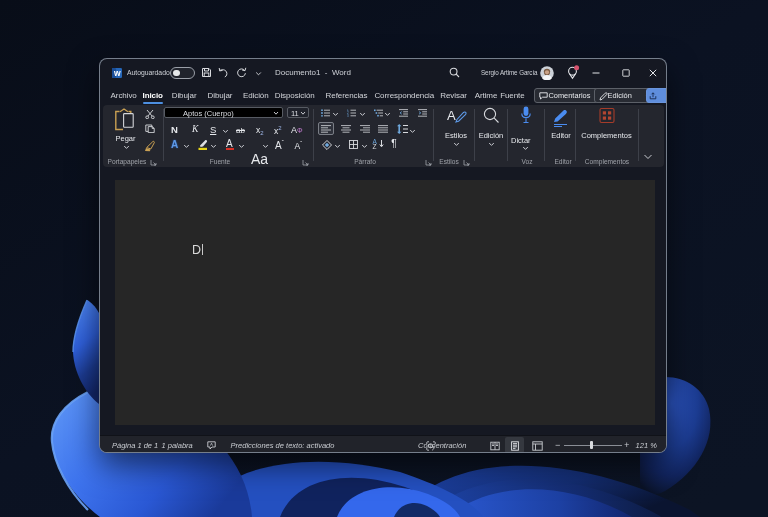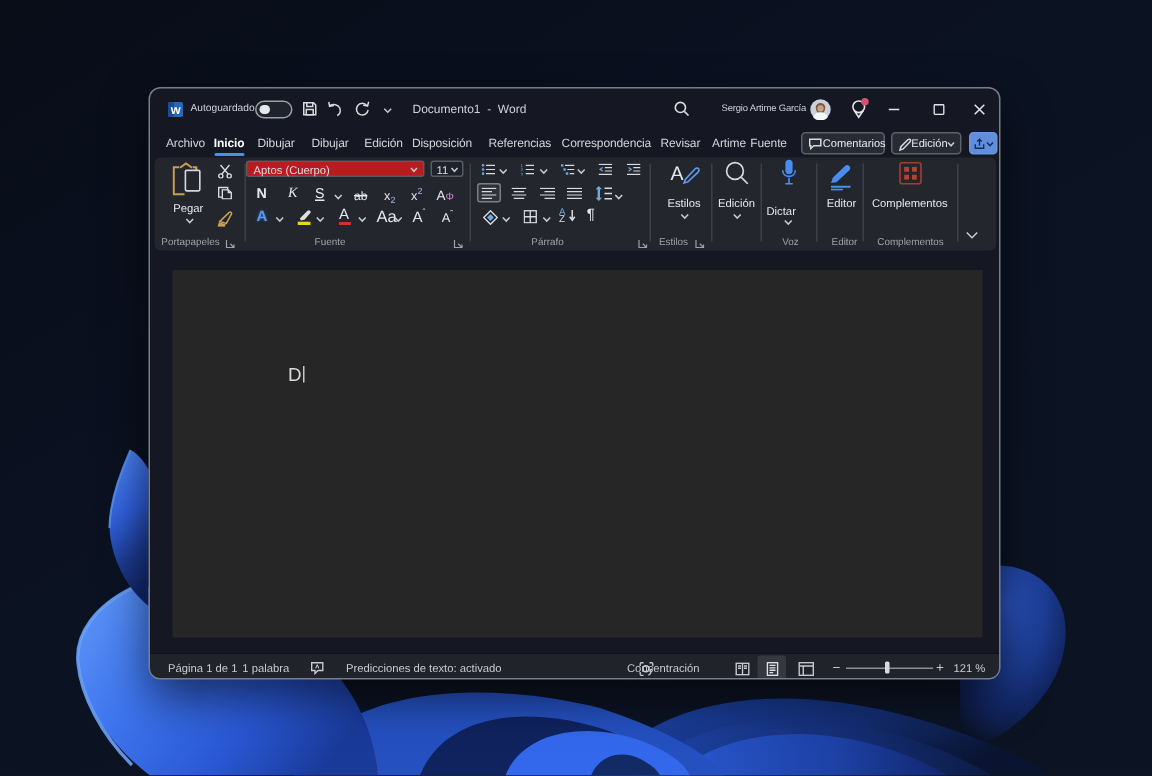"Comentarios" .pillbtn { padding-left: none -> 14px }
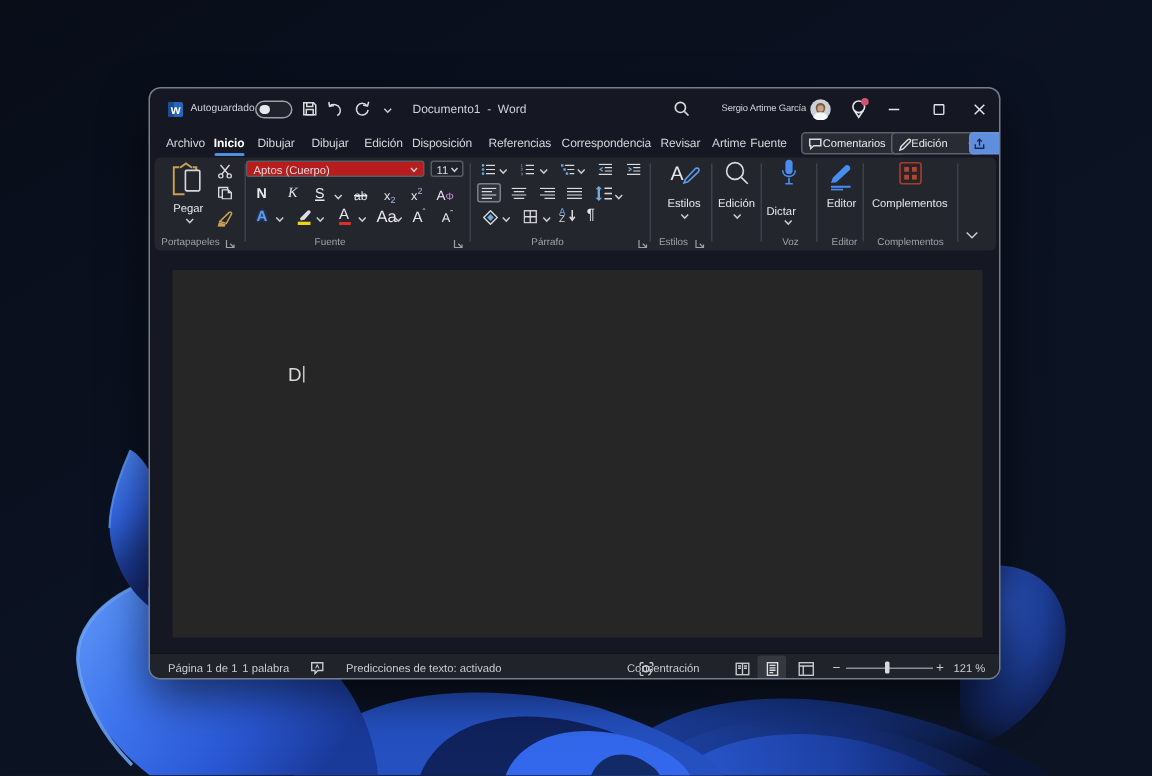"Aptos (Cuerpo)" div.abs { background: #b91c1c -> #000000; padding-left: 4px -> 18px }
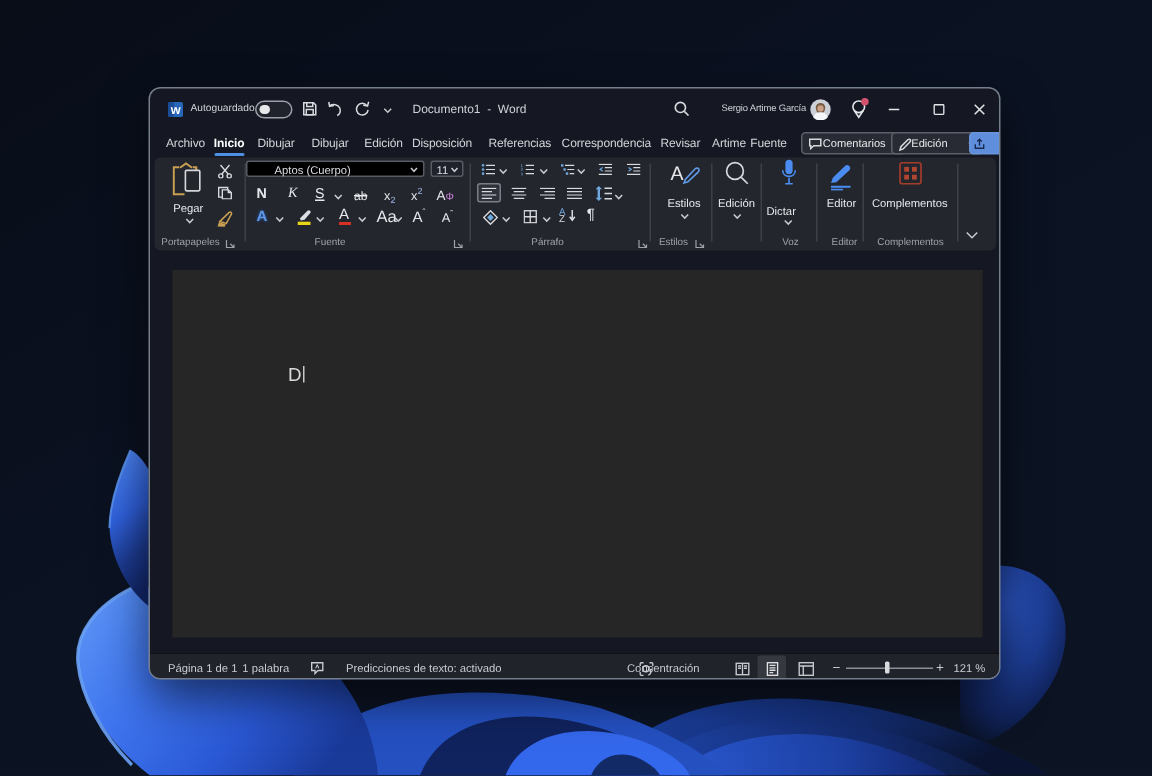"Aa" div.ric { font-size: 11px -> 14px; top: 34px -> 46px }
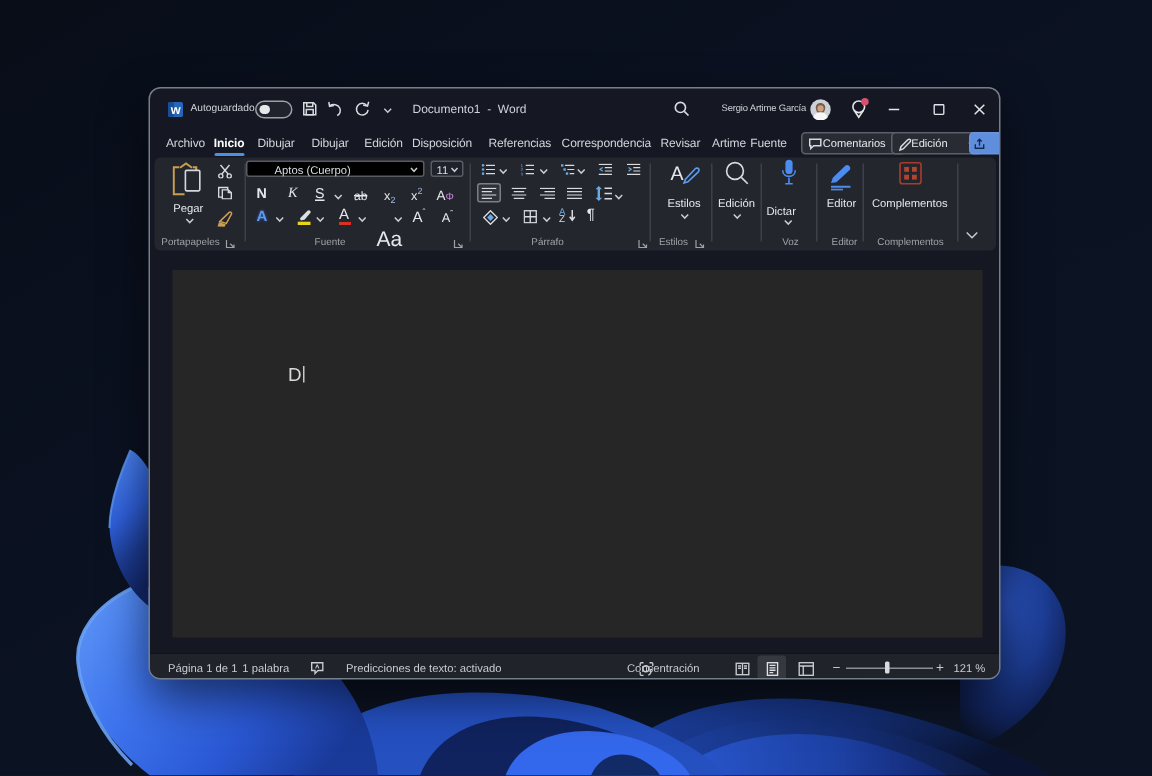"Página 1 de 1" .stxt { font-style: none -> italic }
